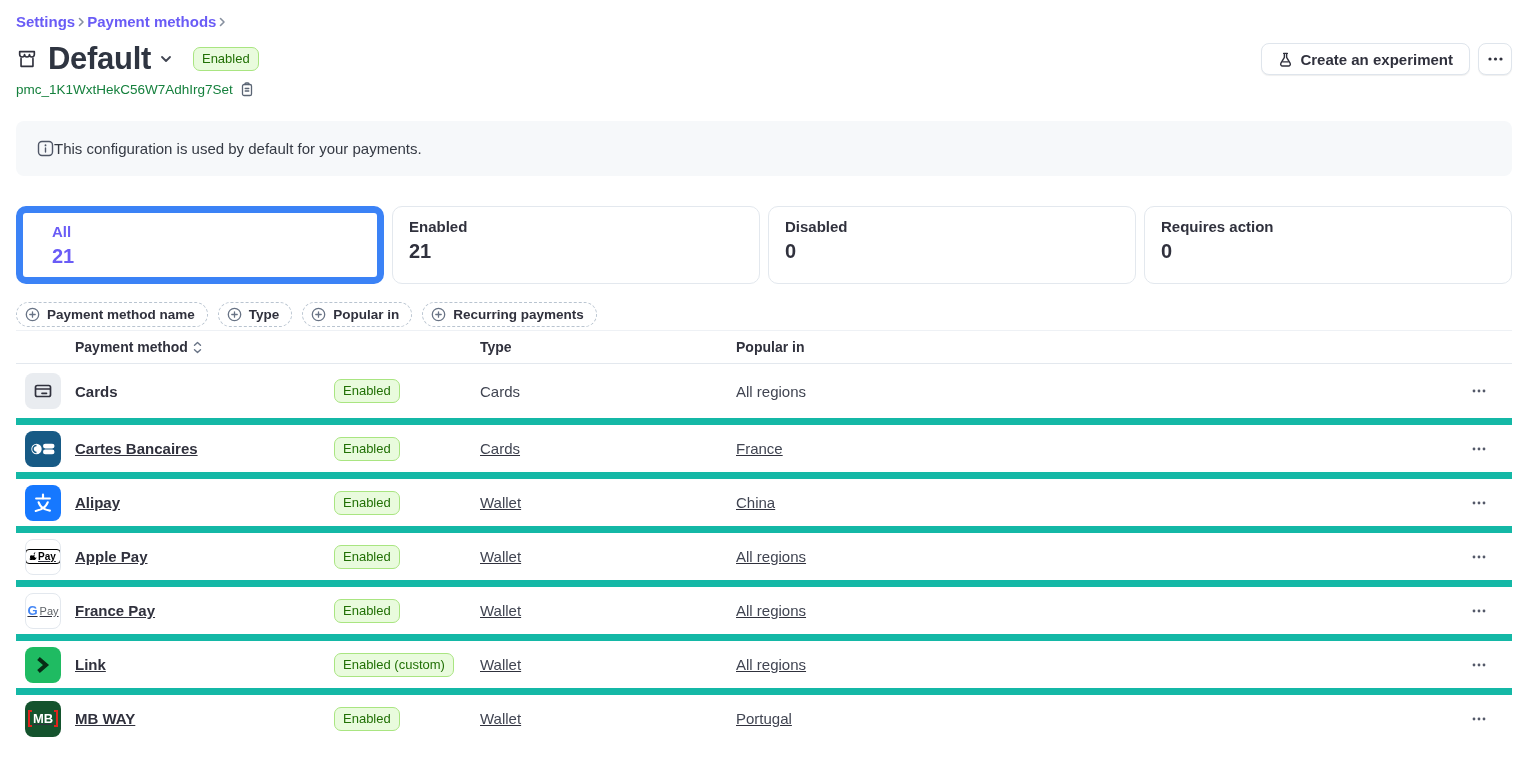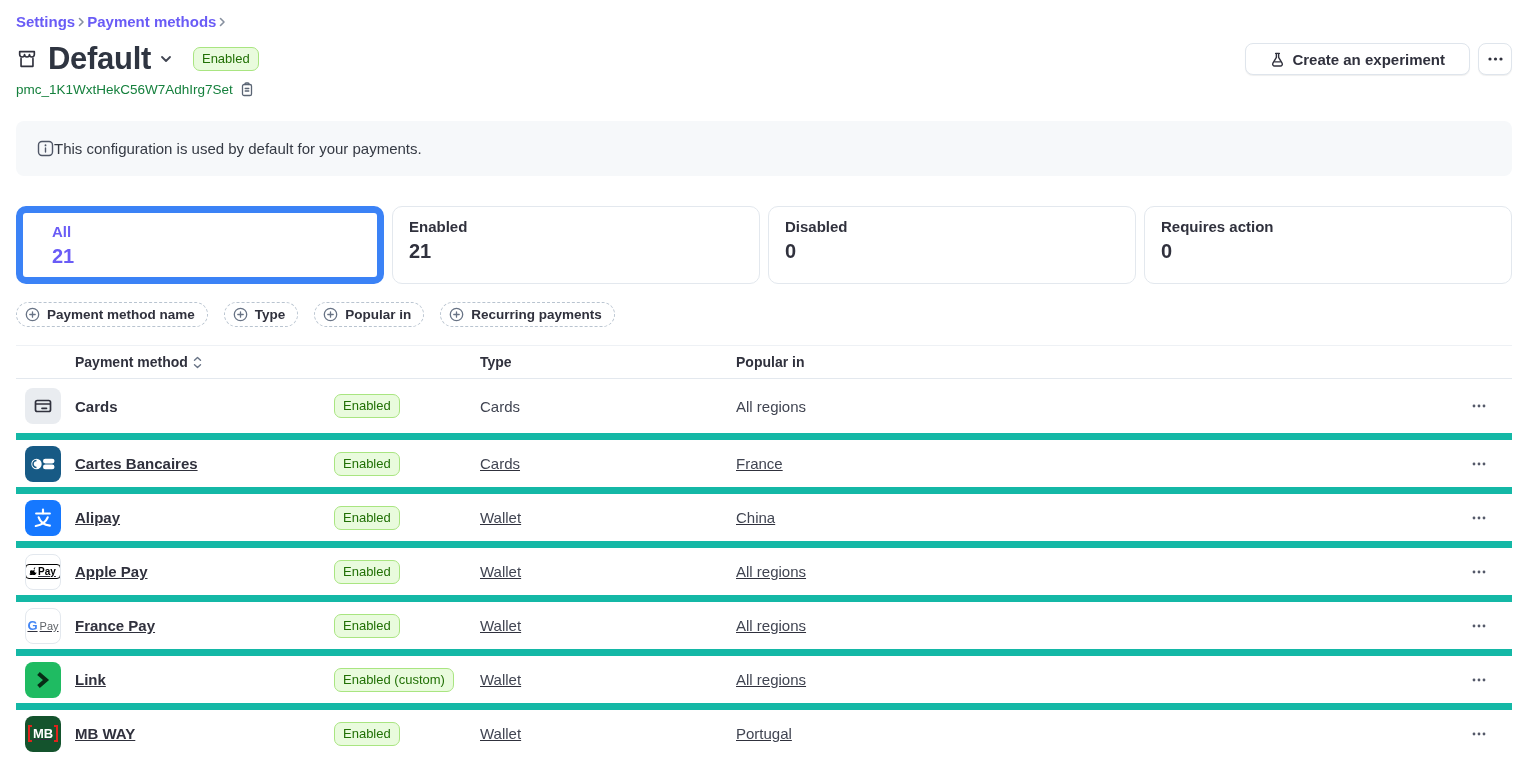"Create an experiment" .btn { padding: 5px 24px -> 5px 16px }
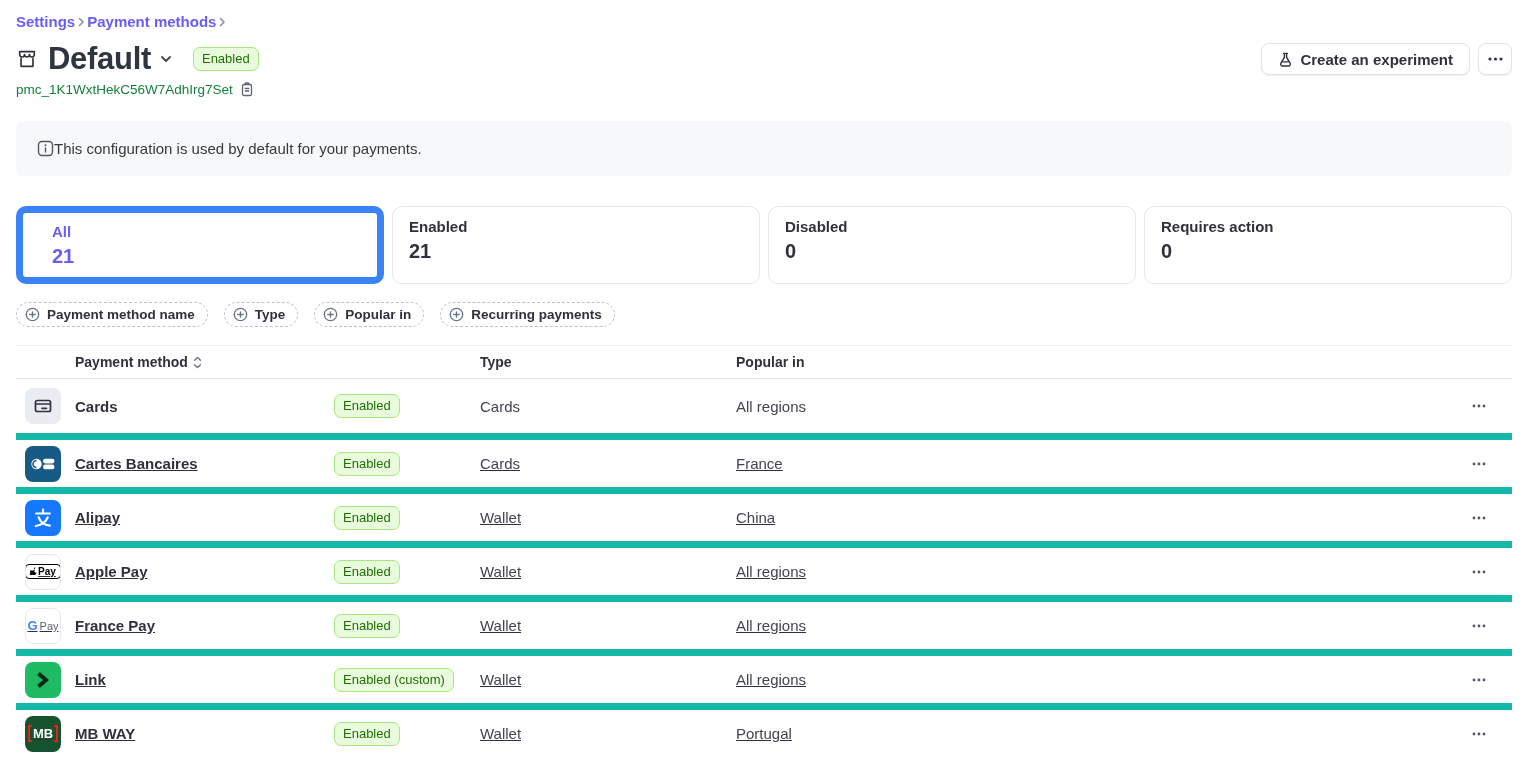"Payment method name" .filters { gap: 16px -> 10px }
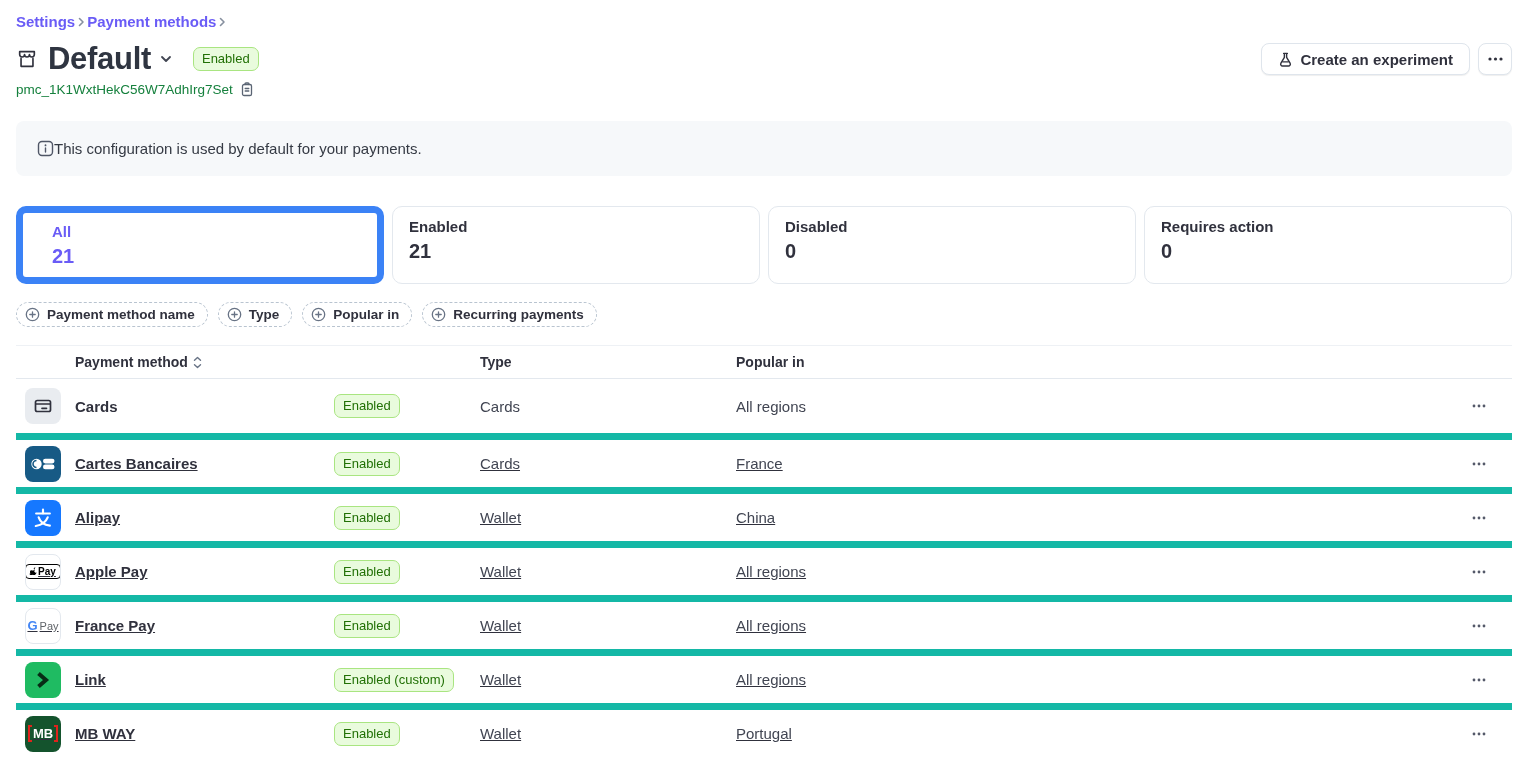"Payment method" .pm-table { margin-top: 18px -> 3px }
